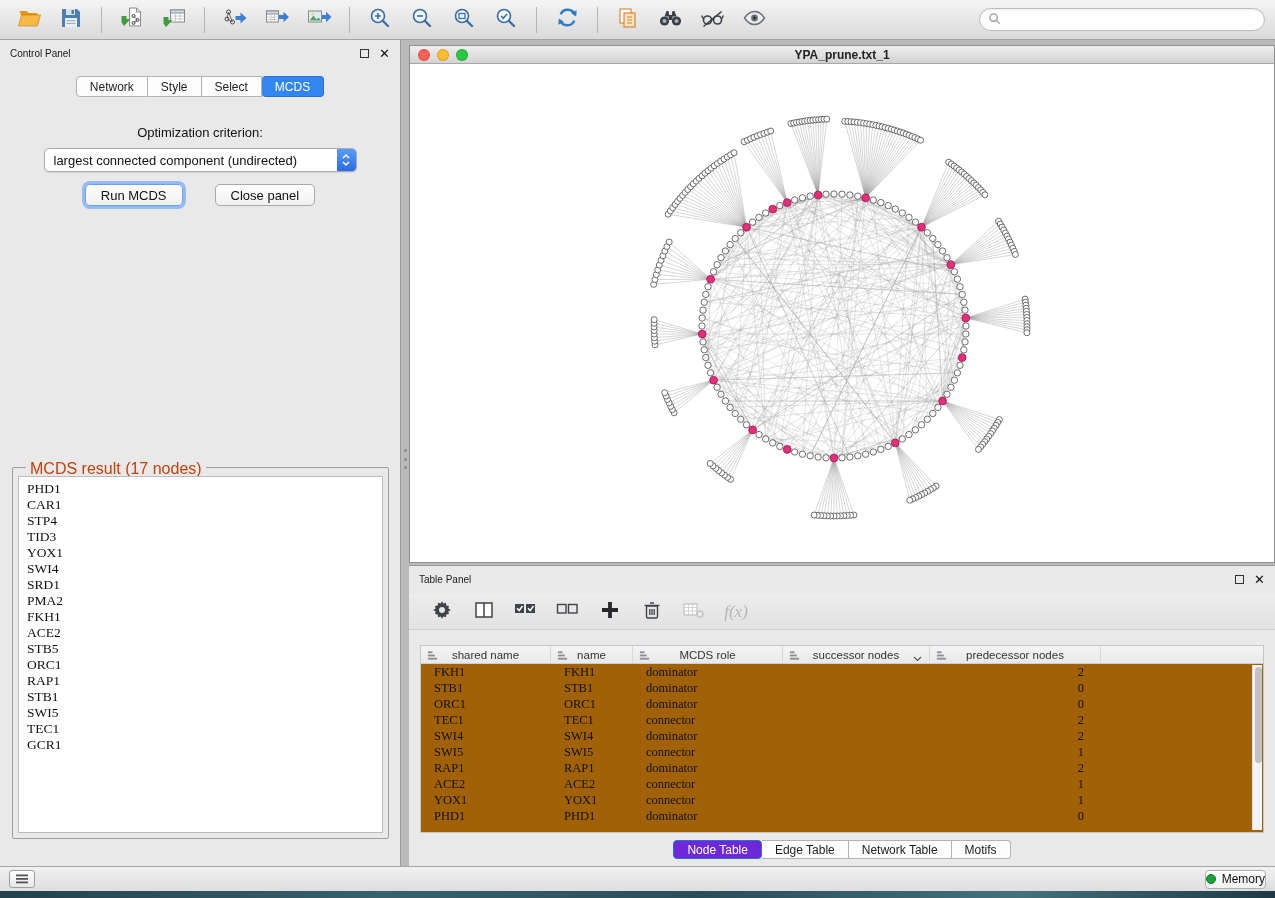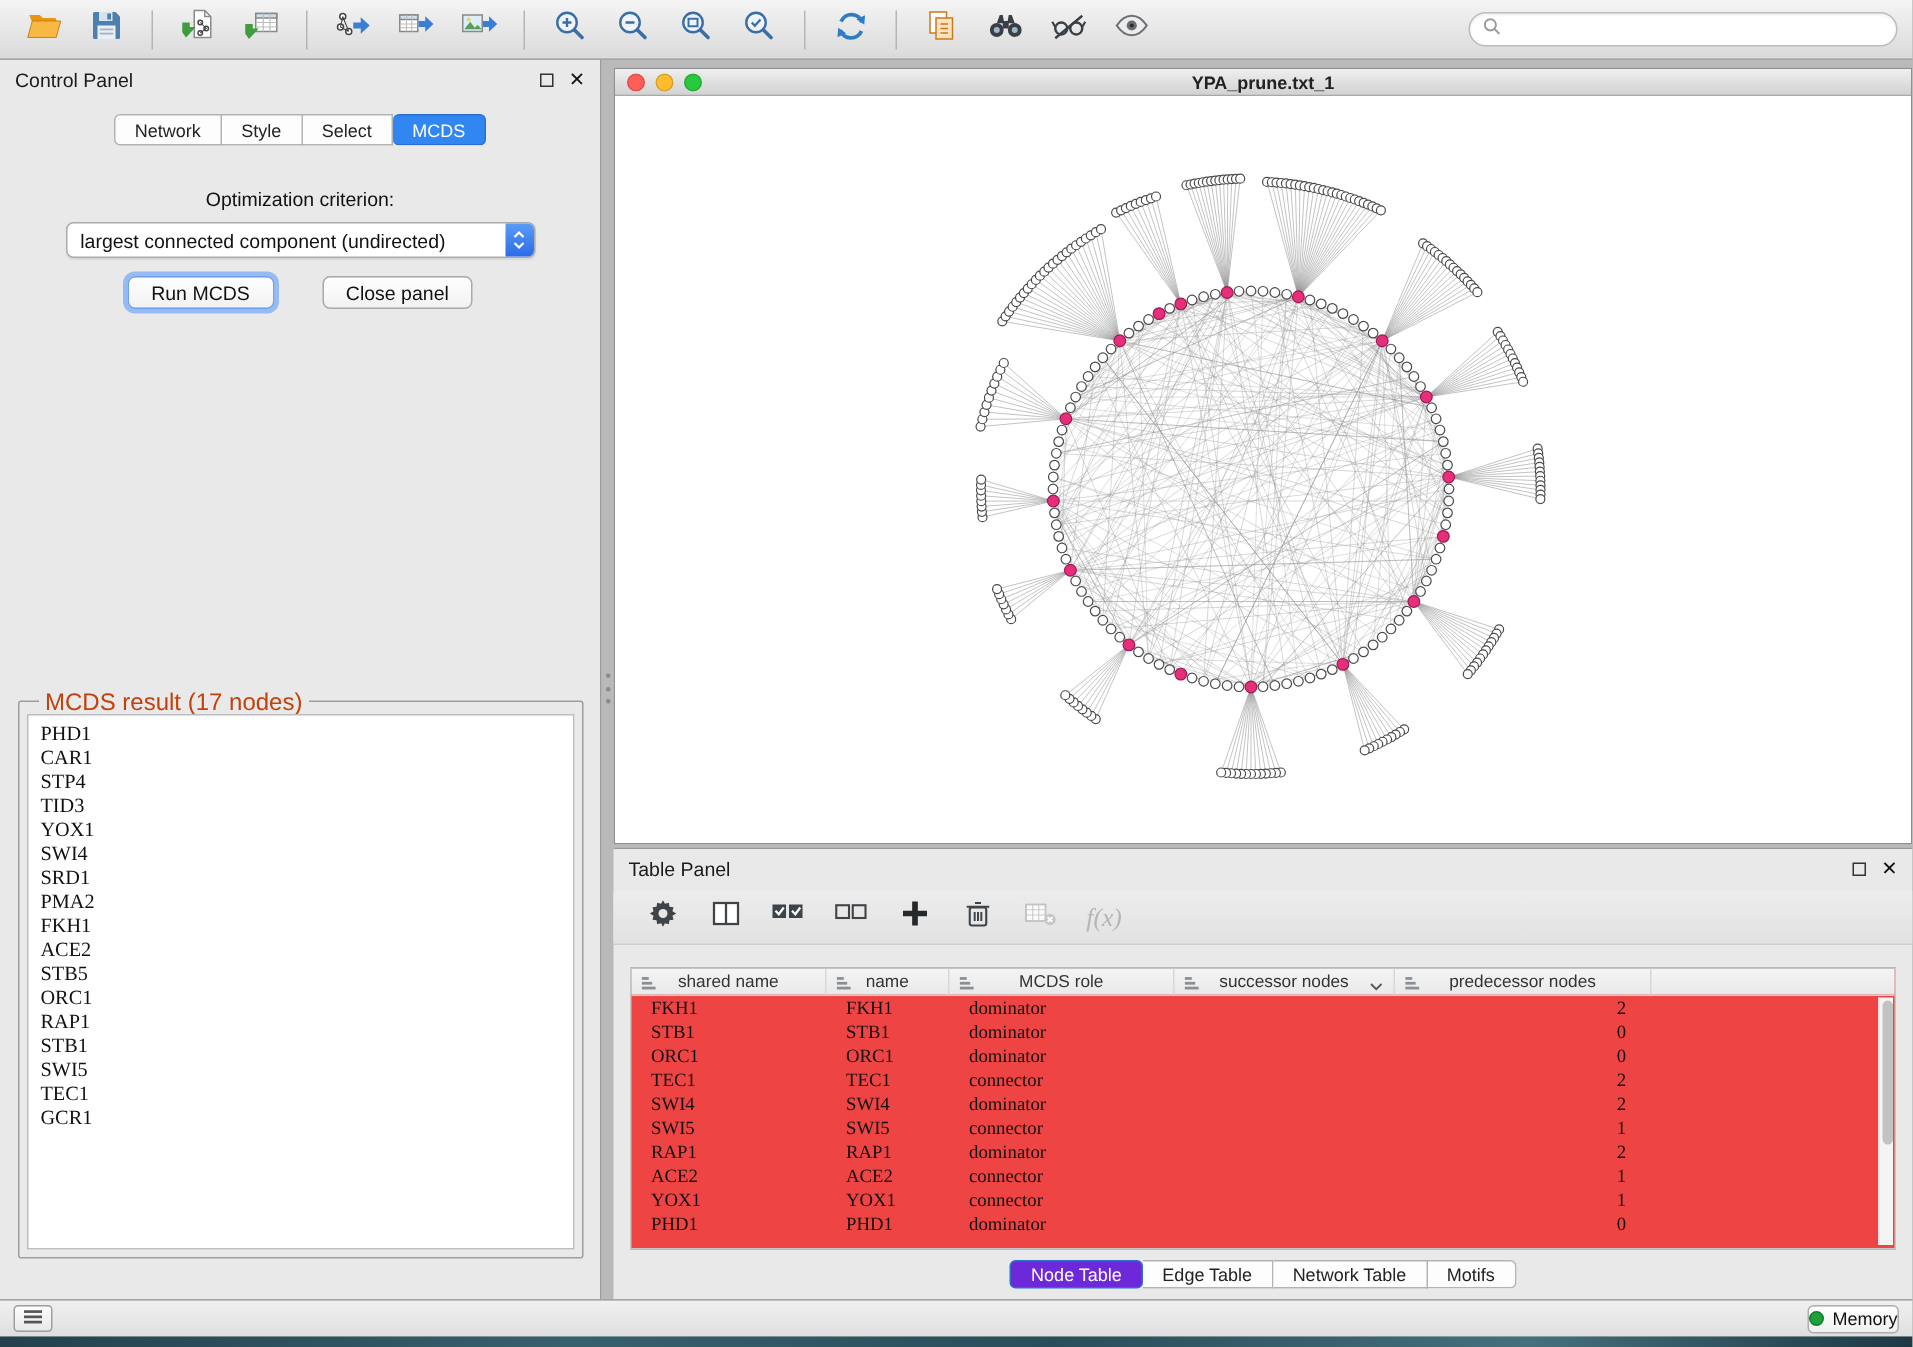"Control Panel" .panel-title { font-size: 13px -> 10px }
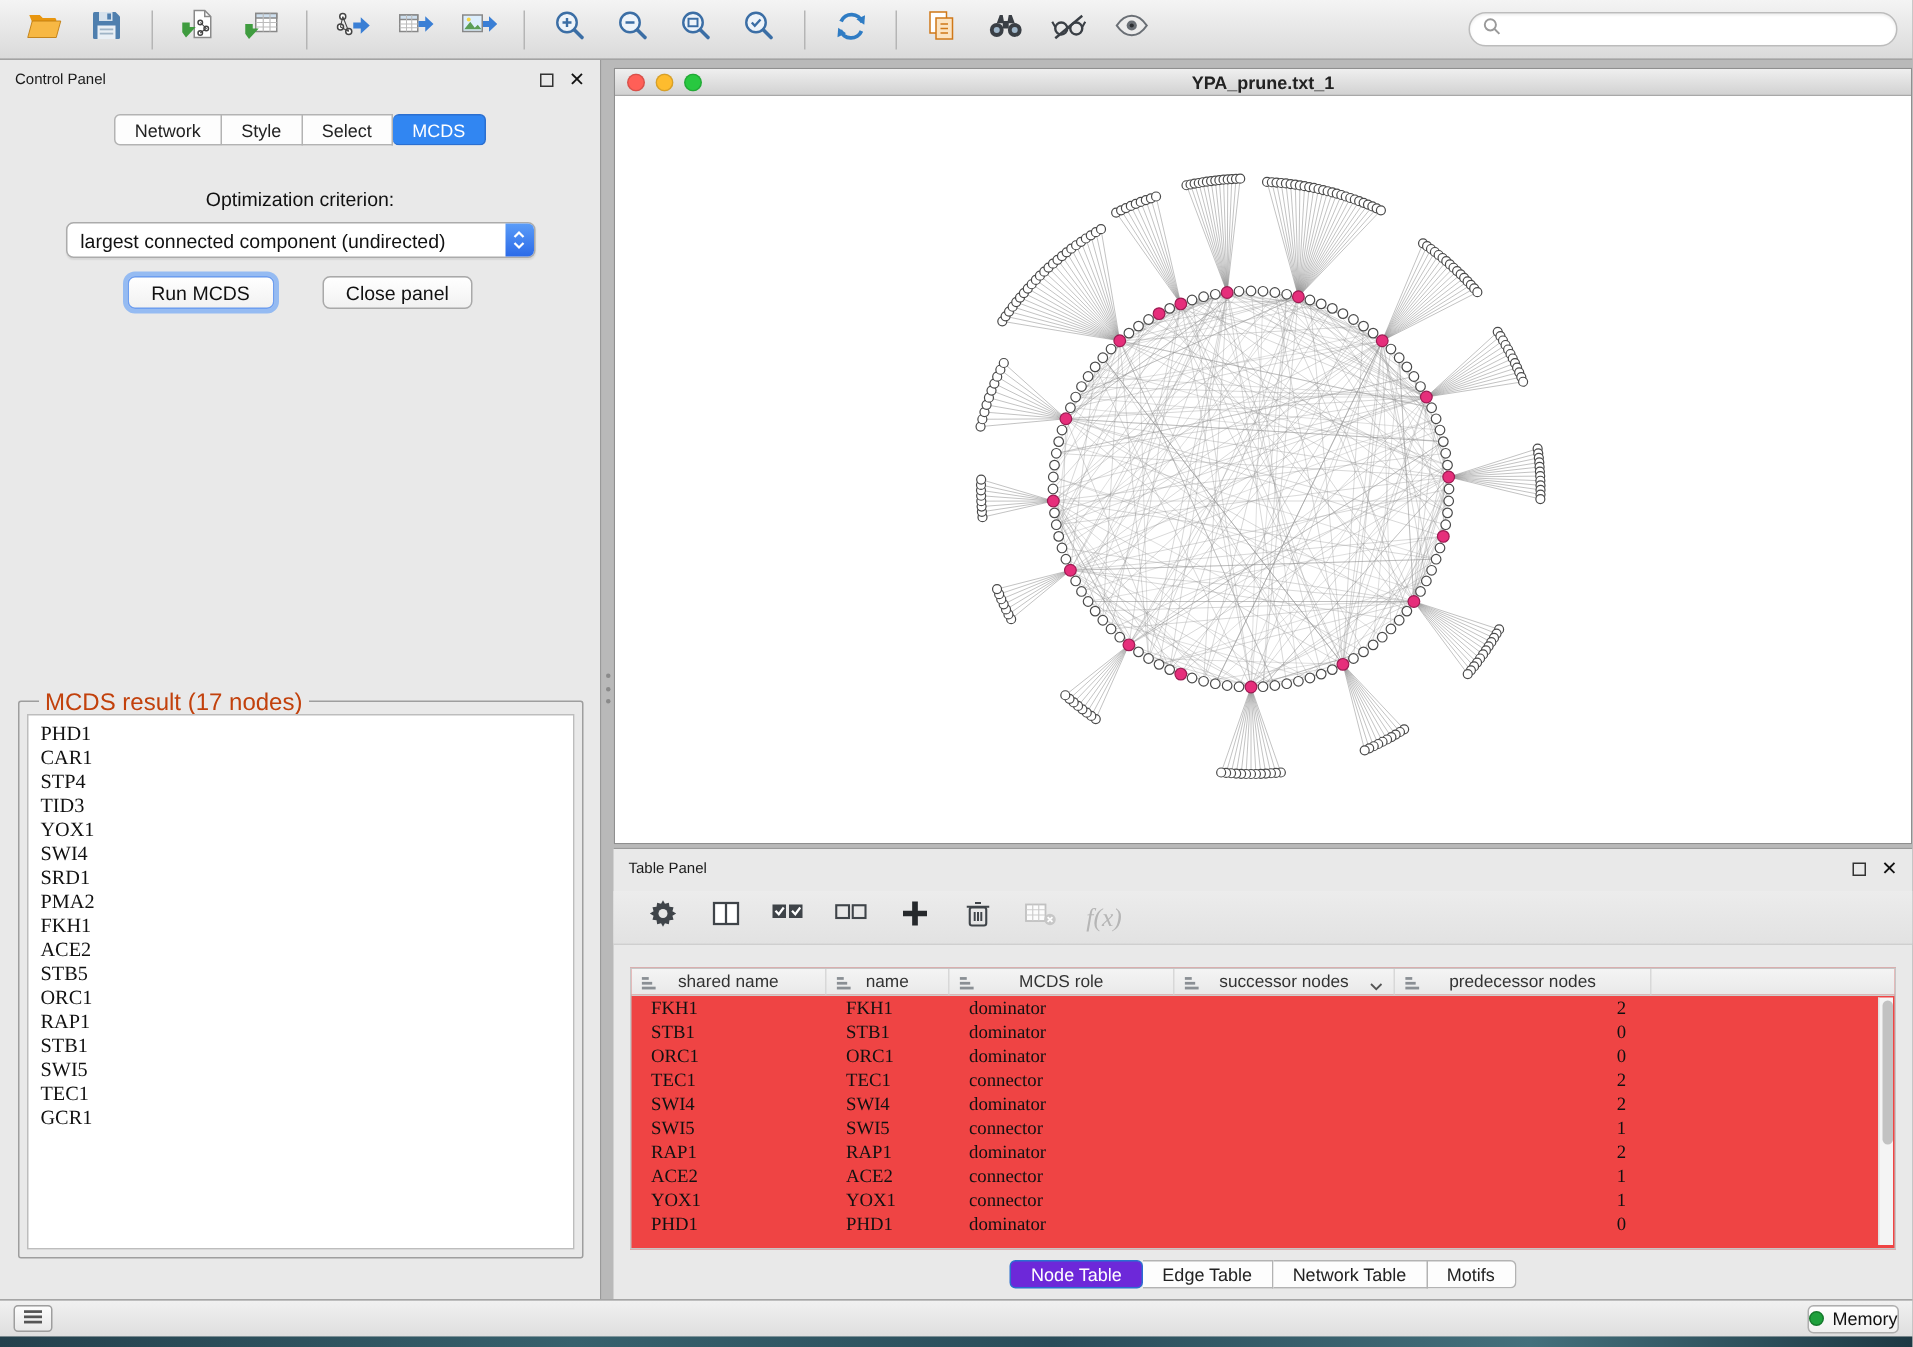"shared name" .table-area { background: #ef4444 -> #a16207 }
